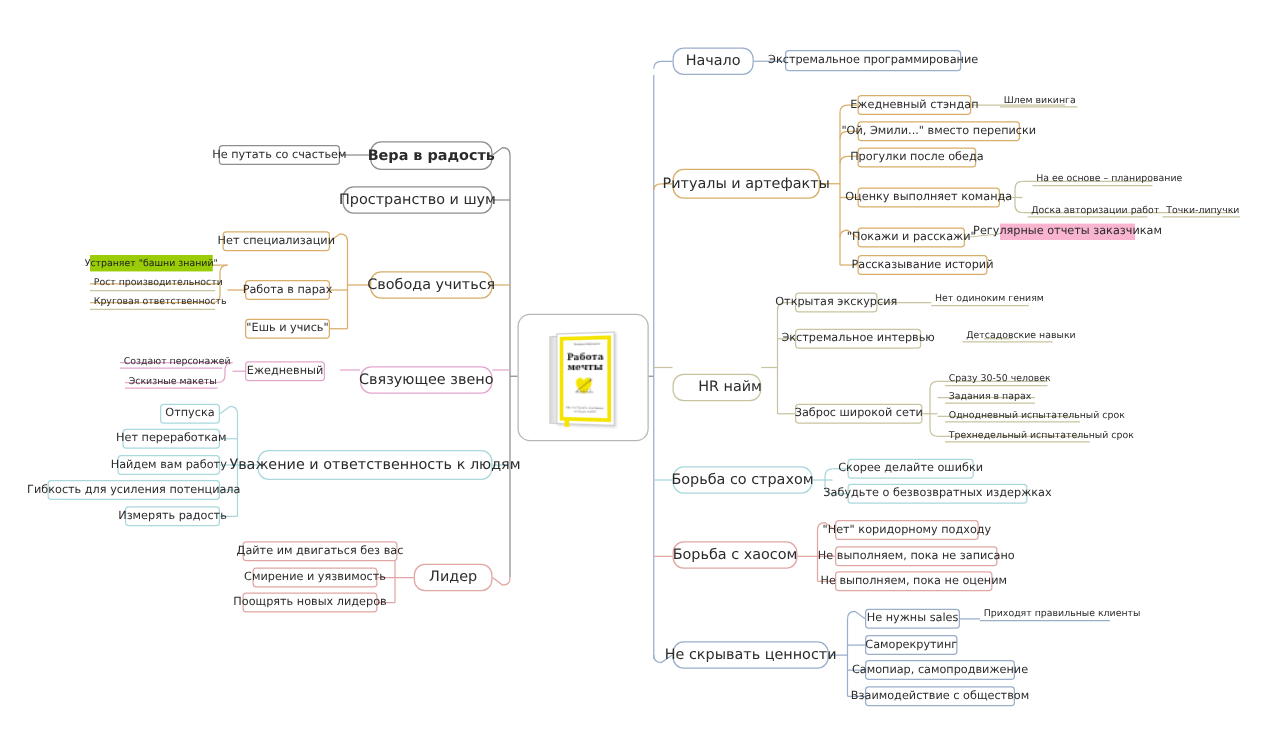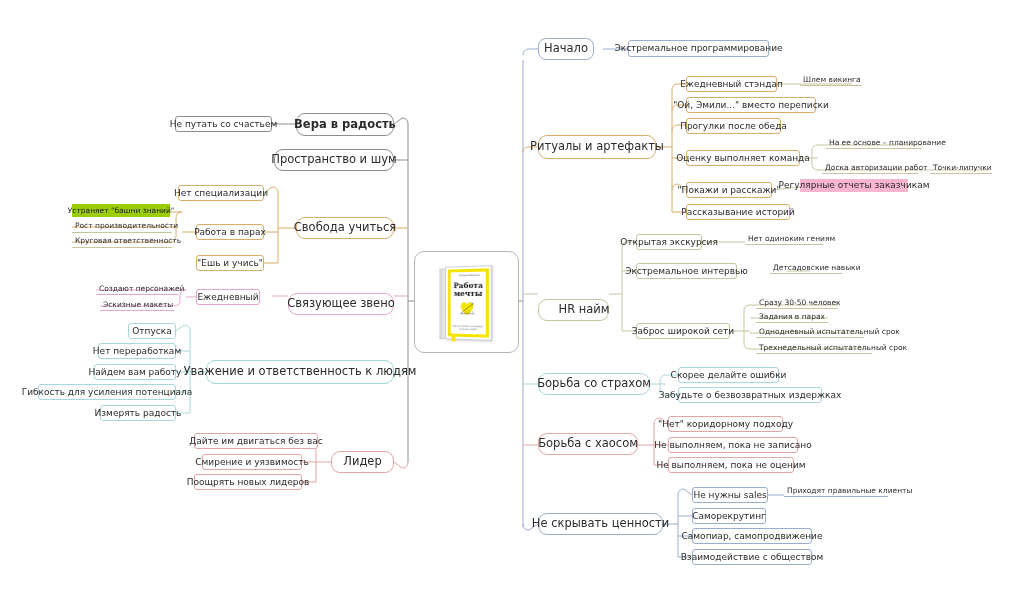"Начало" div.node { border-radius: 8px -> none; width: 56px -> 65px }
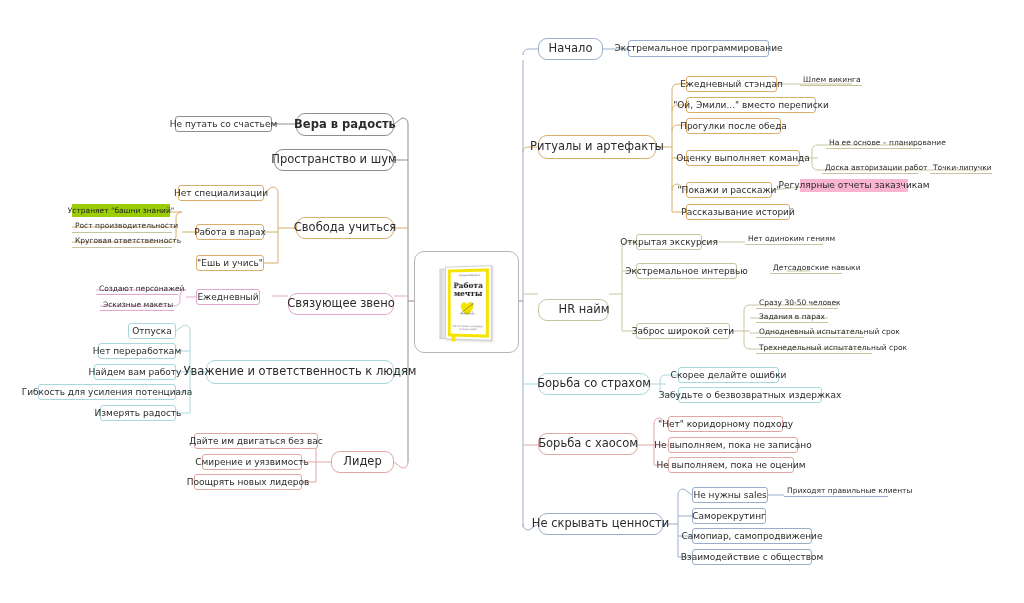"Заброс широкой сети" div.node { width: 94px -> 102px }
